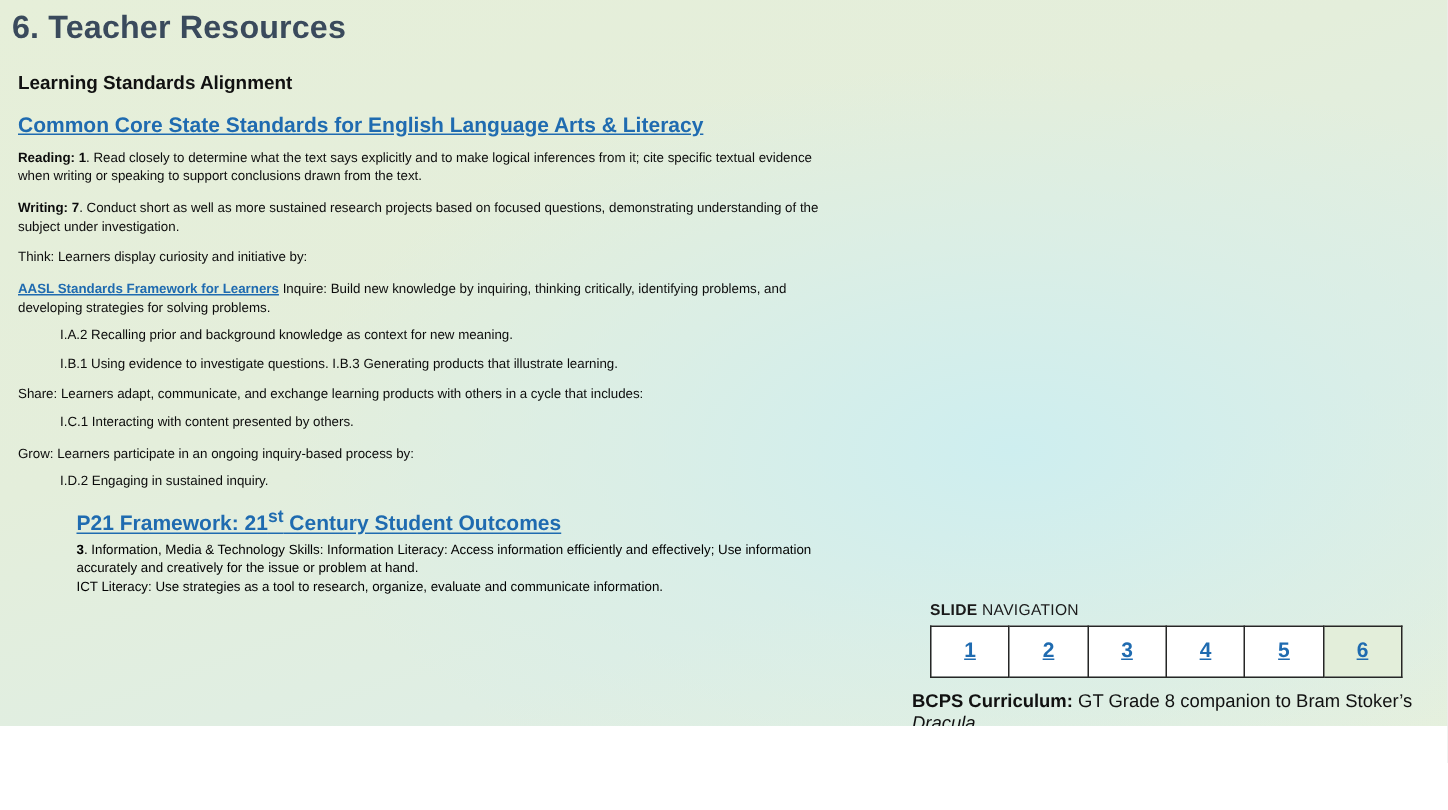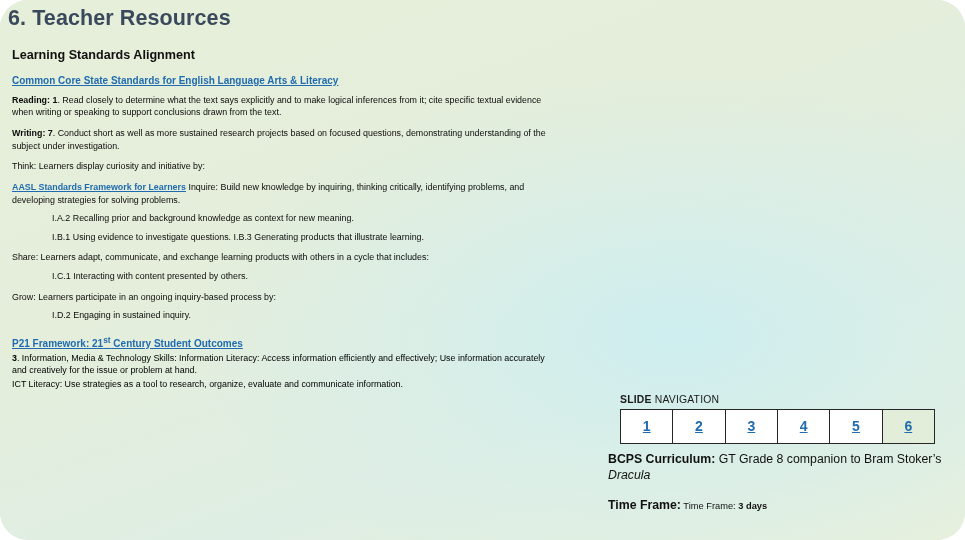"6. Teacher Resources" #slide { border-radius: 28px -> none; height: 540px -> 484px }
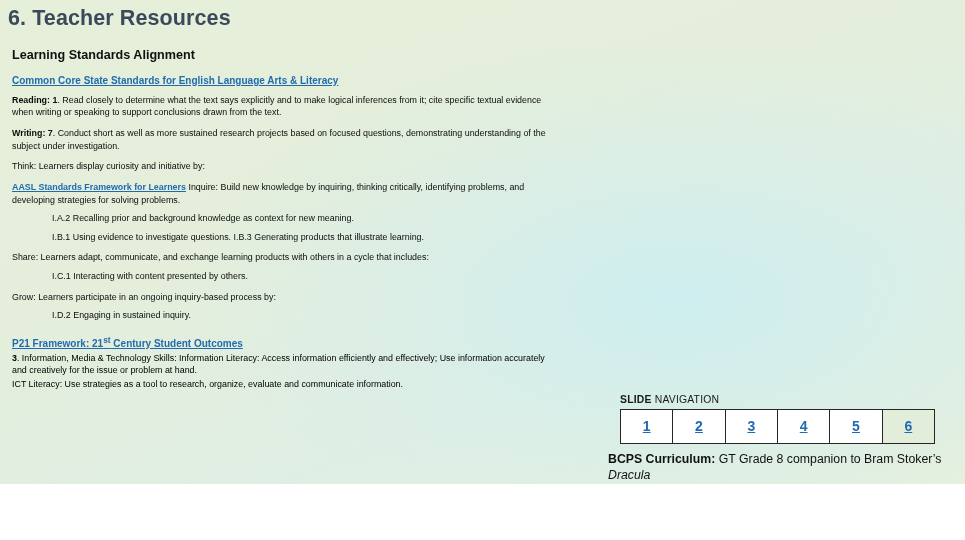"Common Core State Standards for" .std-link { font-size: 10px -> 14px }
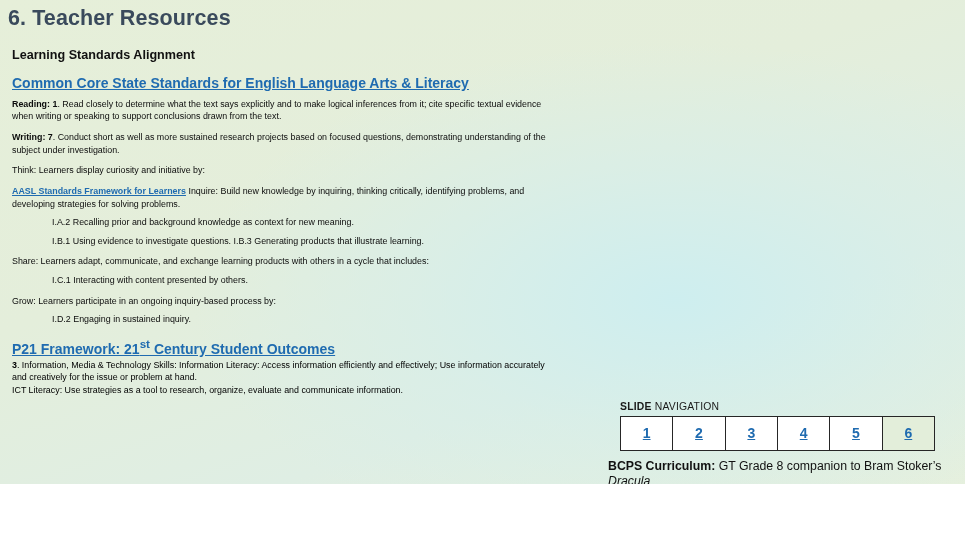"I.A.2 Recalling prior and background" .body-p.indent1 { margin-left: 52px -> 40px }
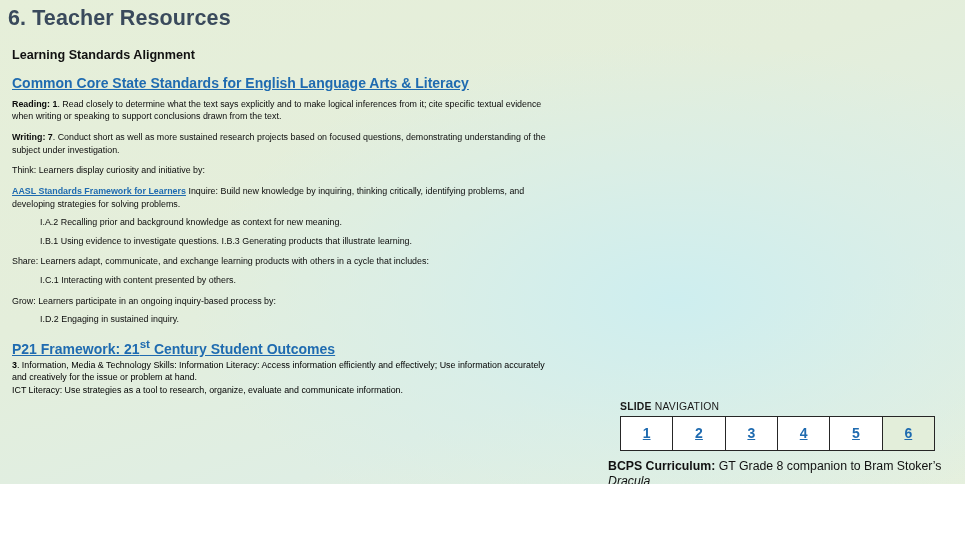"P21 Framework: 21st Century Student" .p21-block { margin-left: none -> 39px }
